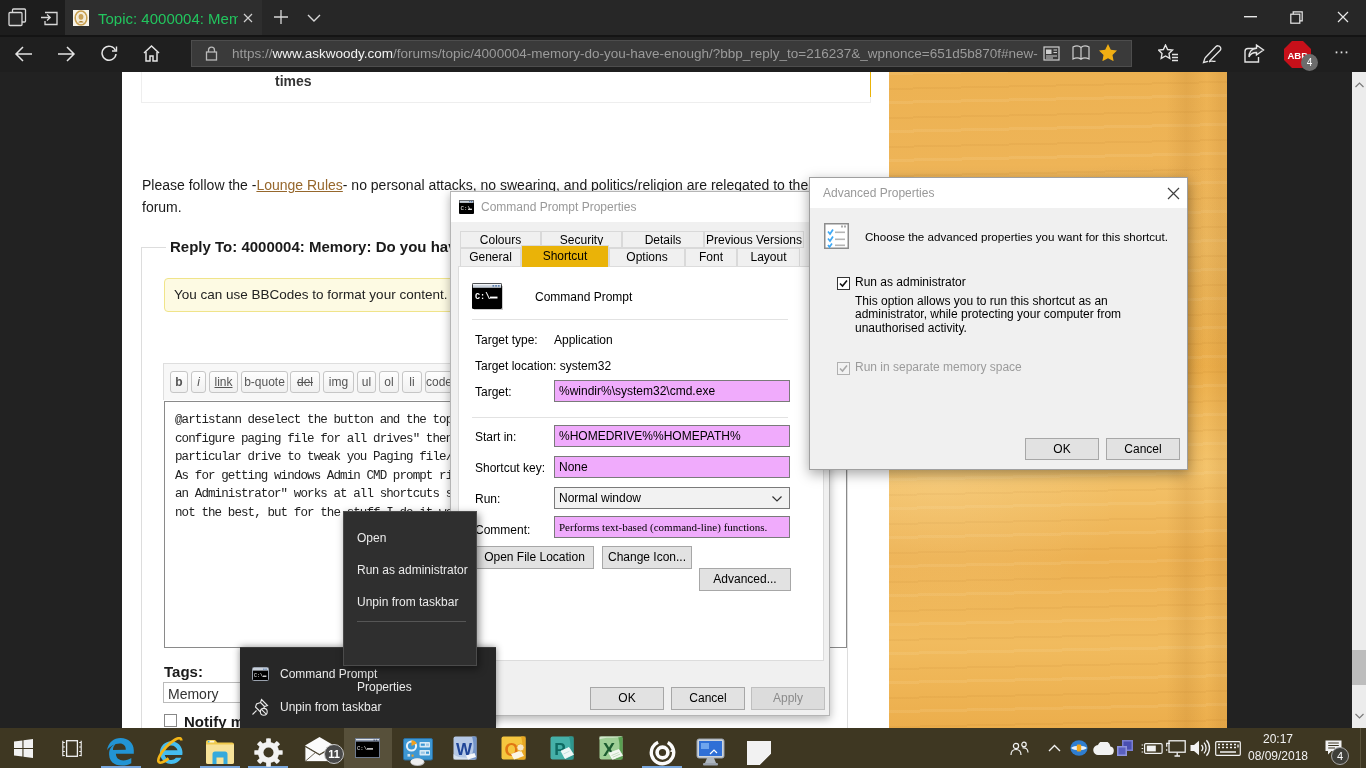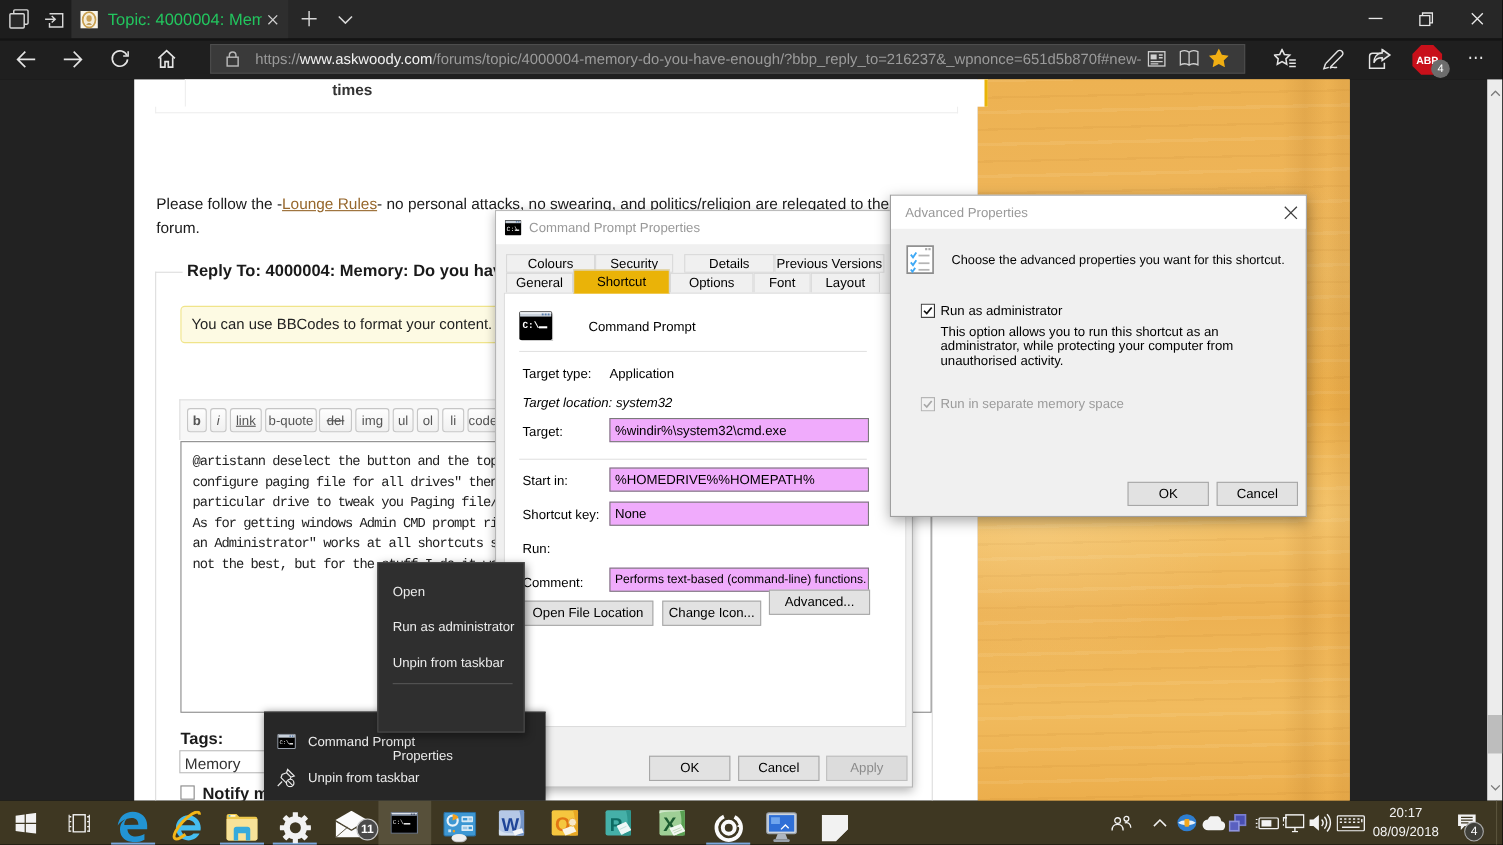"times" #row-times { border-right: 3px solid #eab308 -> 1px solid #eab308; margin-left: 27px -> none }
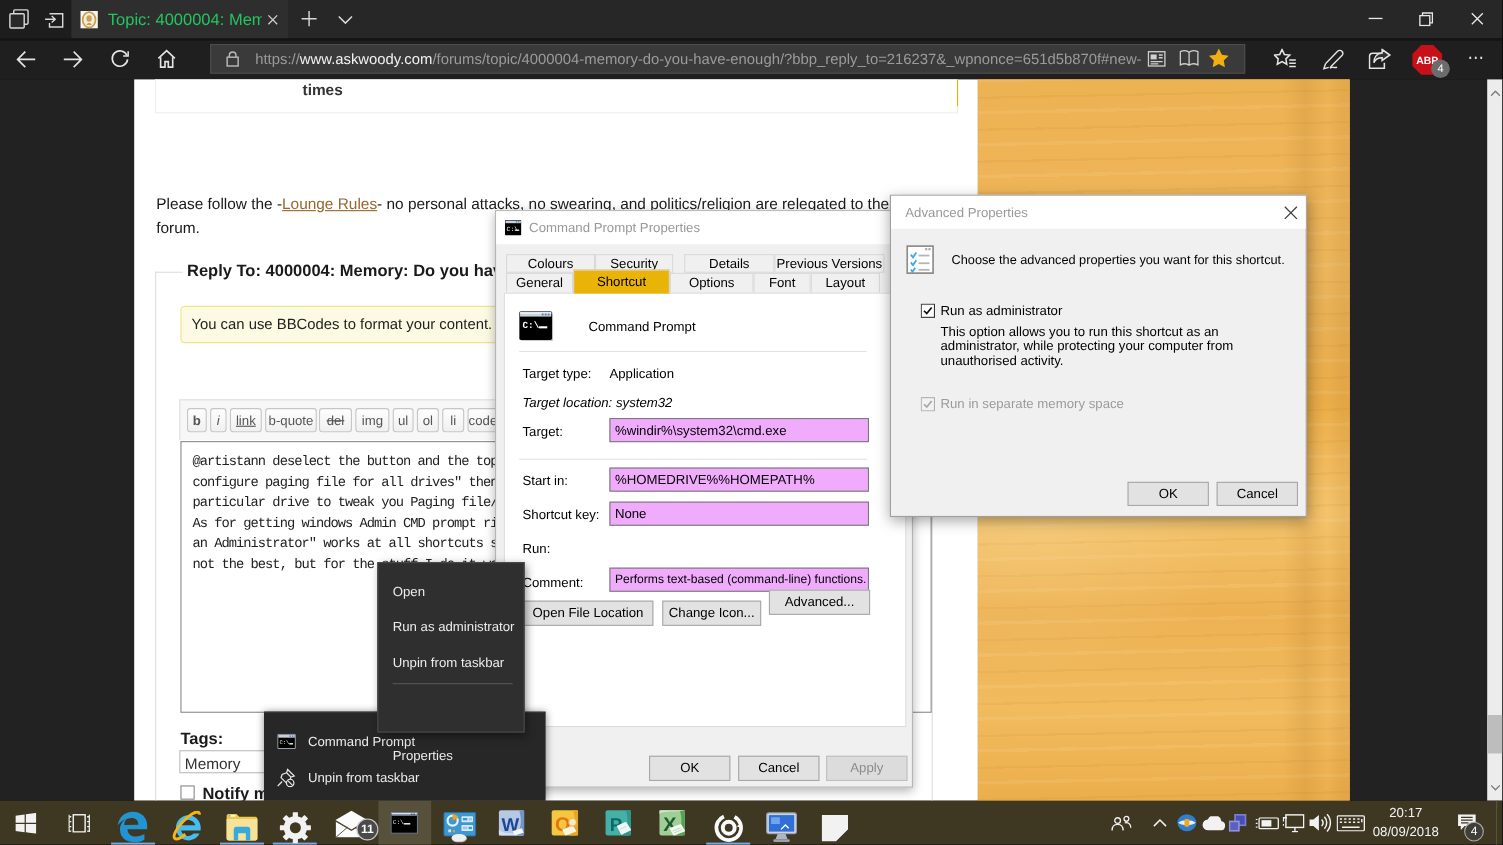"Security" div.tabu { width: 71px -> 81px }
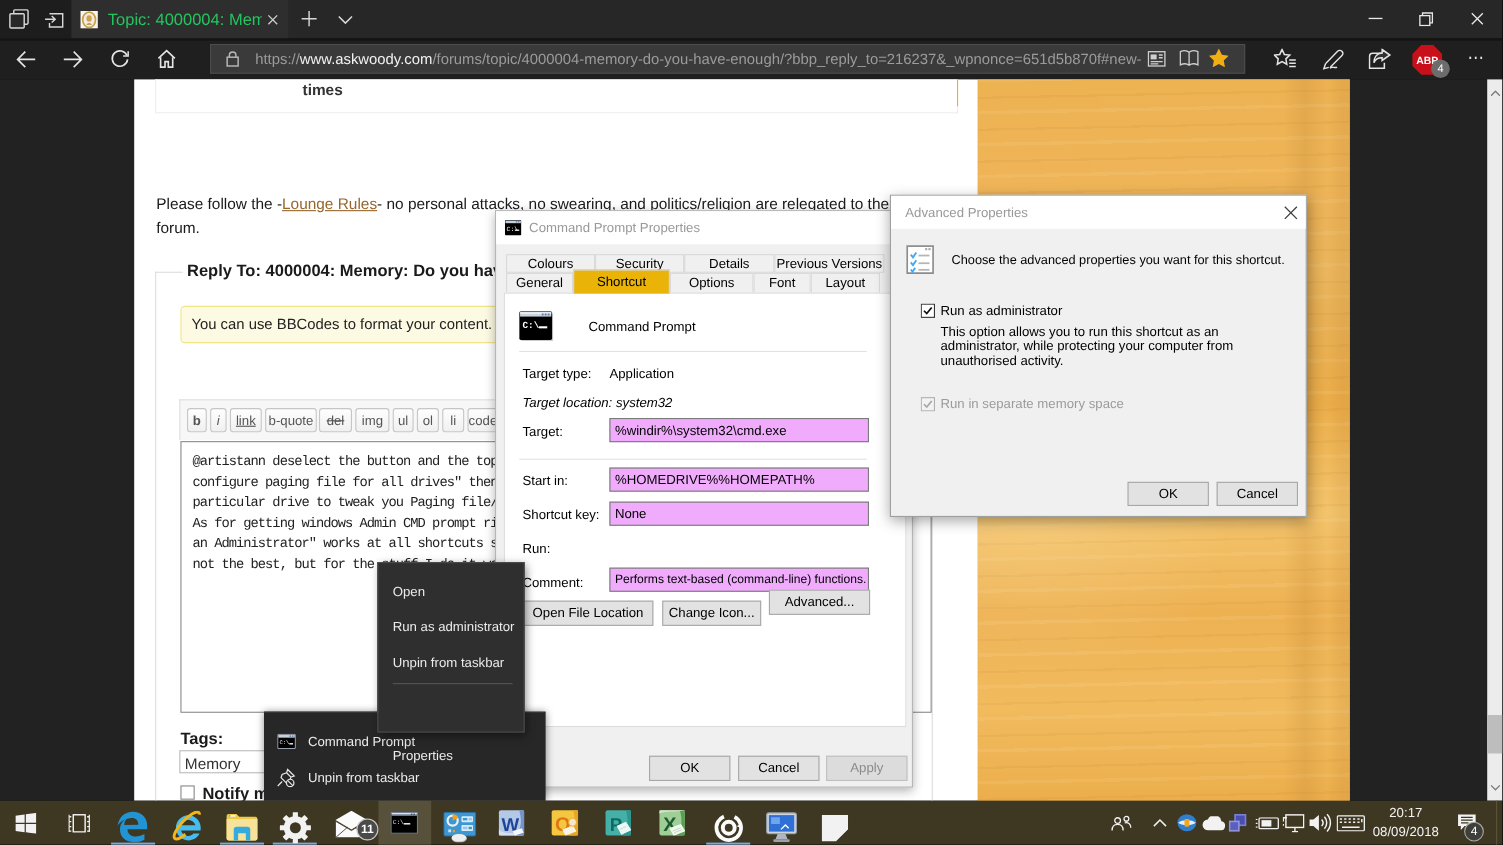"Target location: system32" div.w-label { font-style: italic -> none }
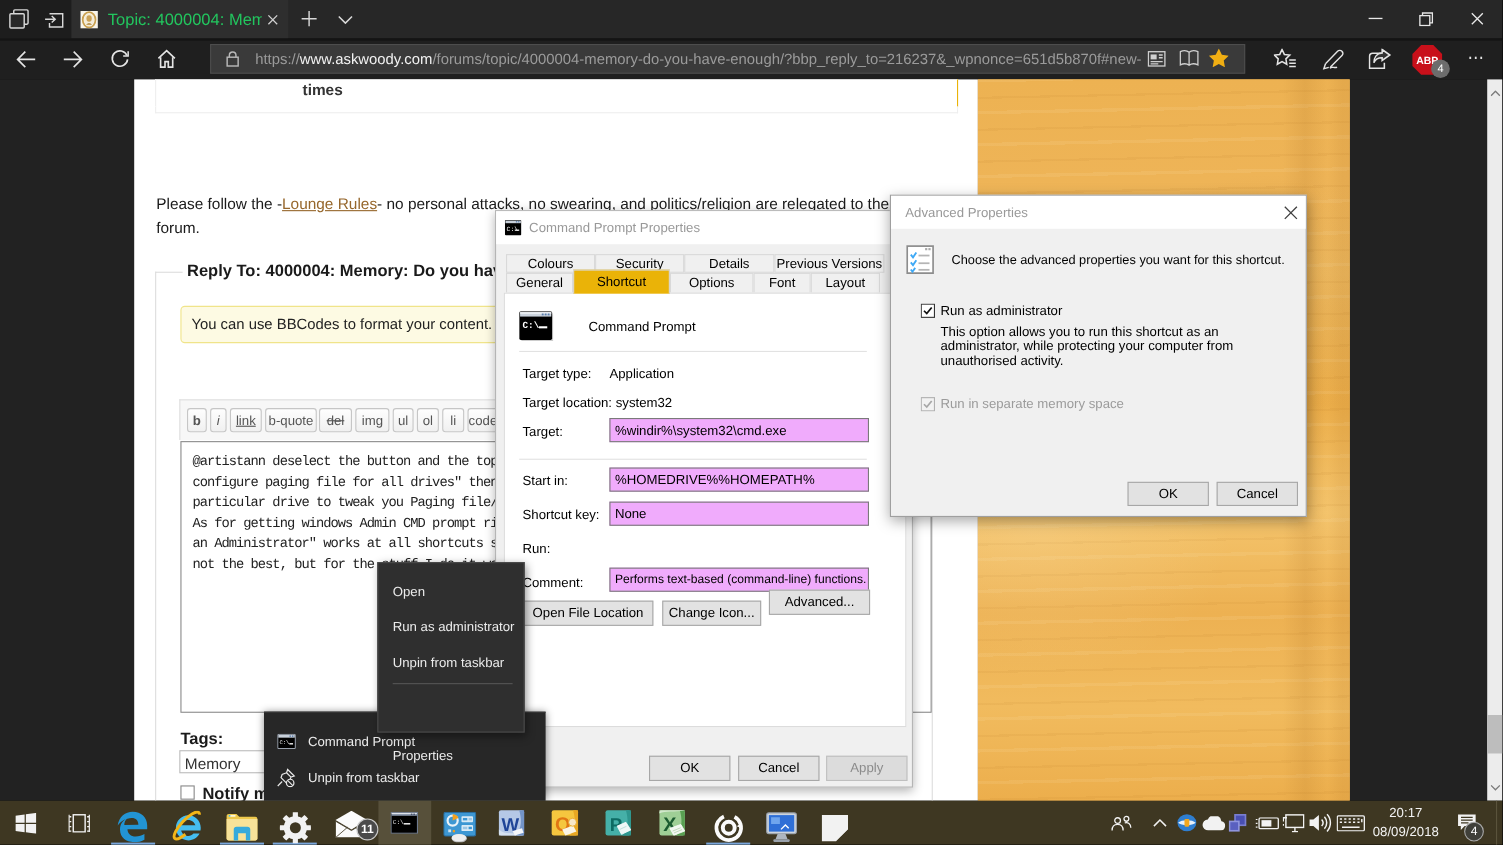"Normal window" div.w-edit { html: none -> <div>Normal window <svg> <path></path> </svg> </div> }
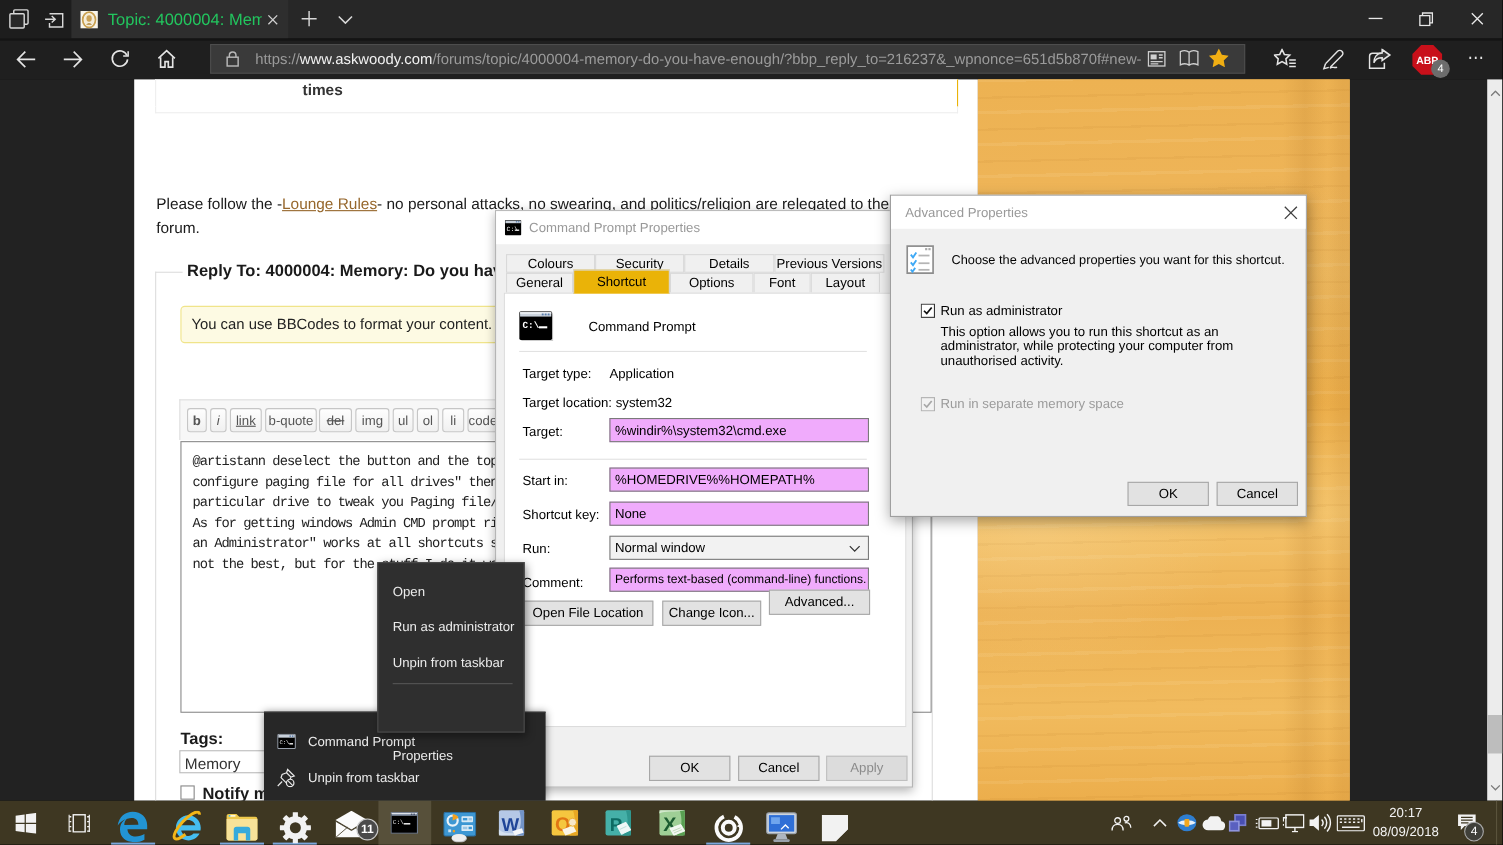"Performs text-based (command-line)" div.w-edit { font-family: none -> Liberation Serif, serif }
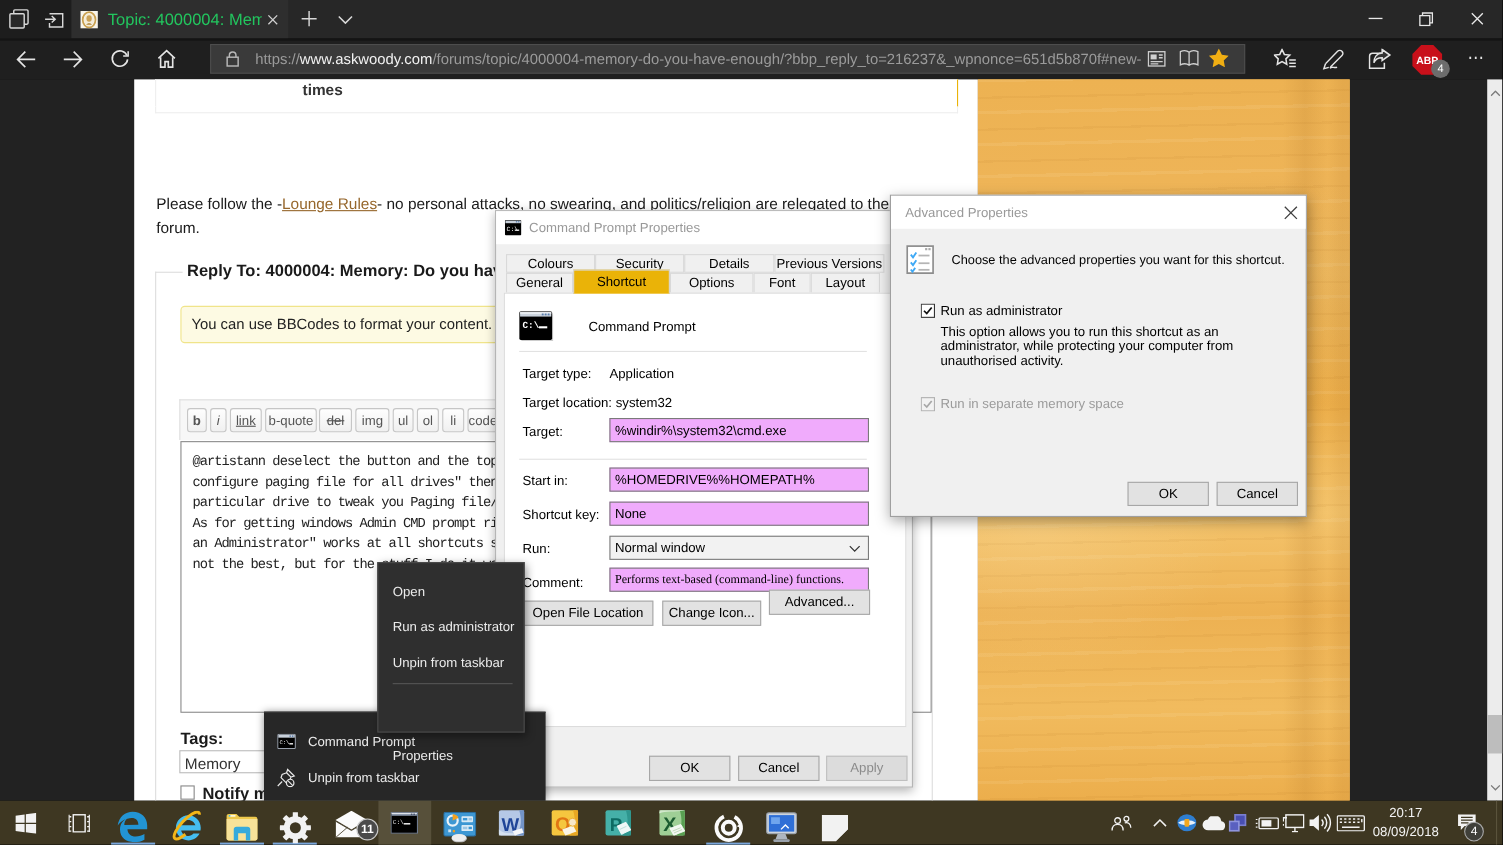"Advanced..." div.w-btn { top: 344px -> 376px }
